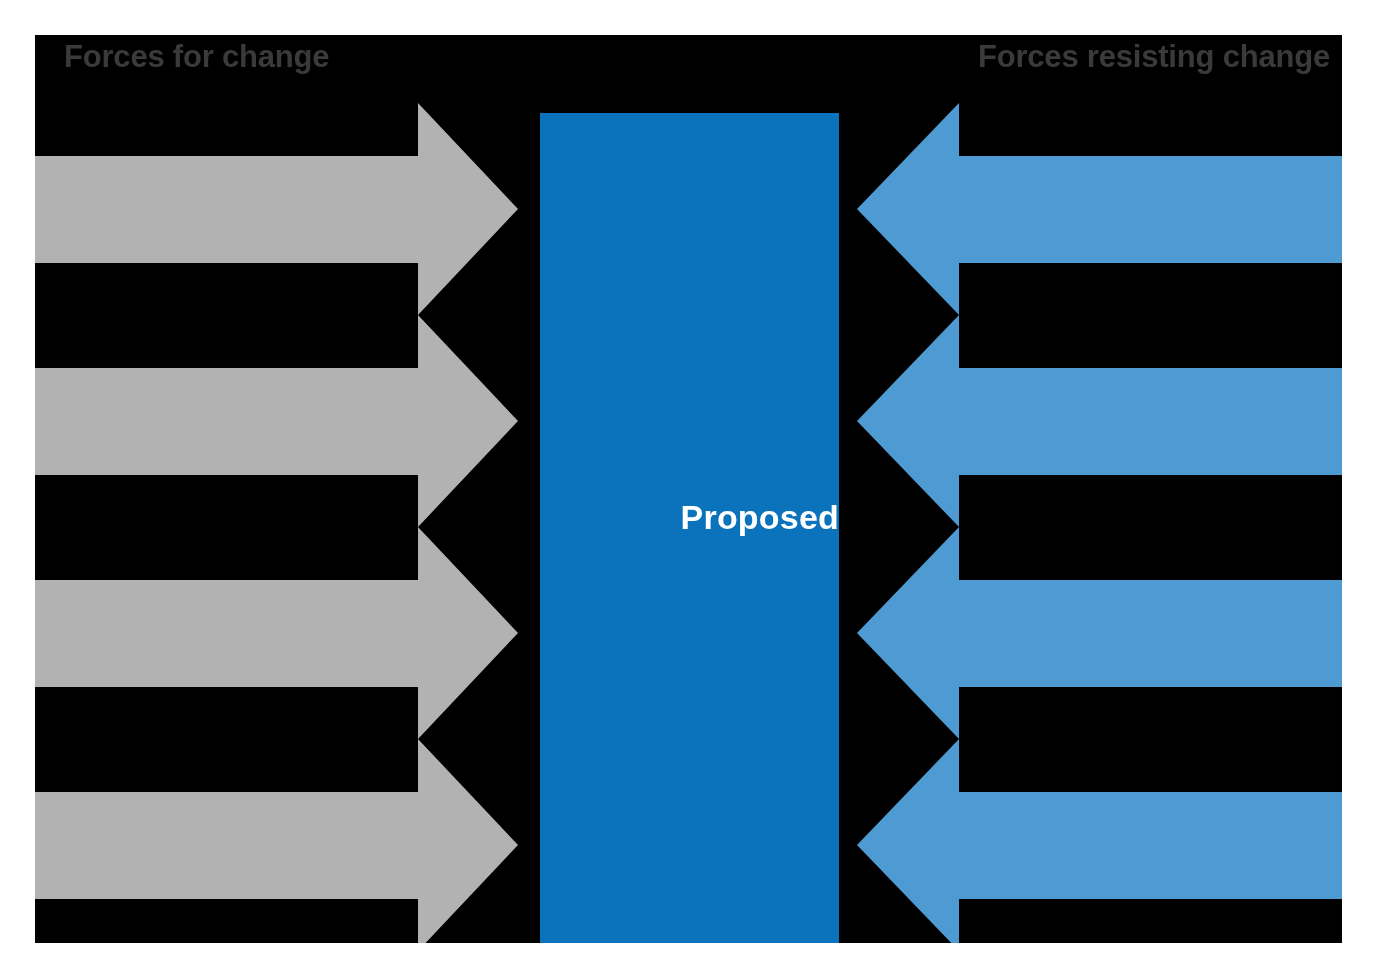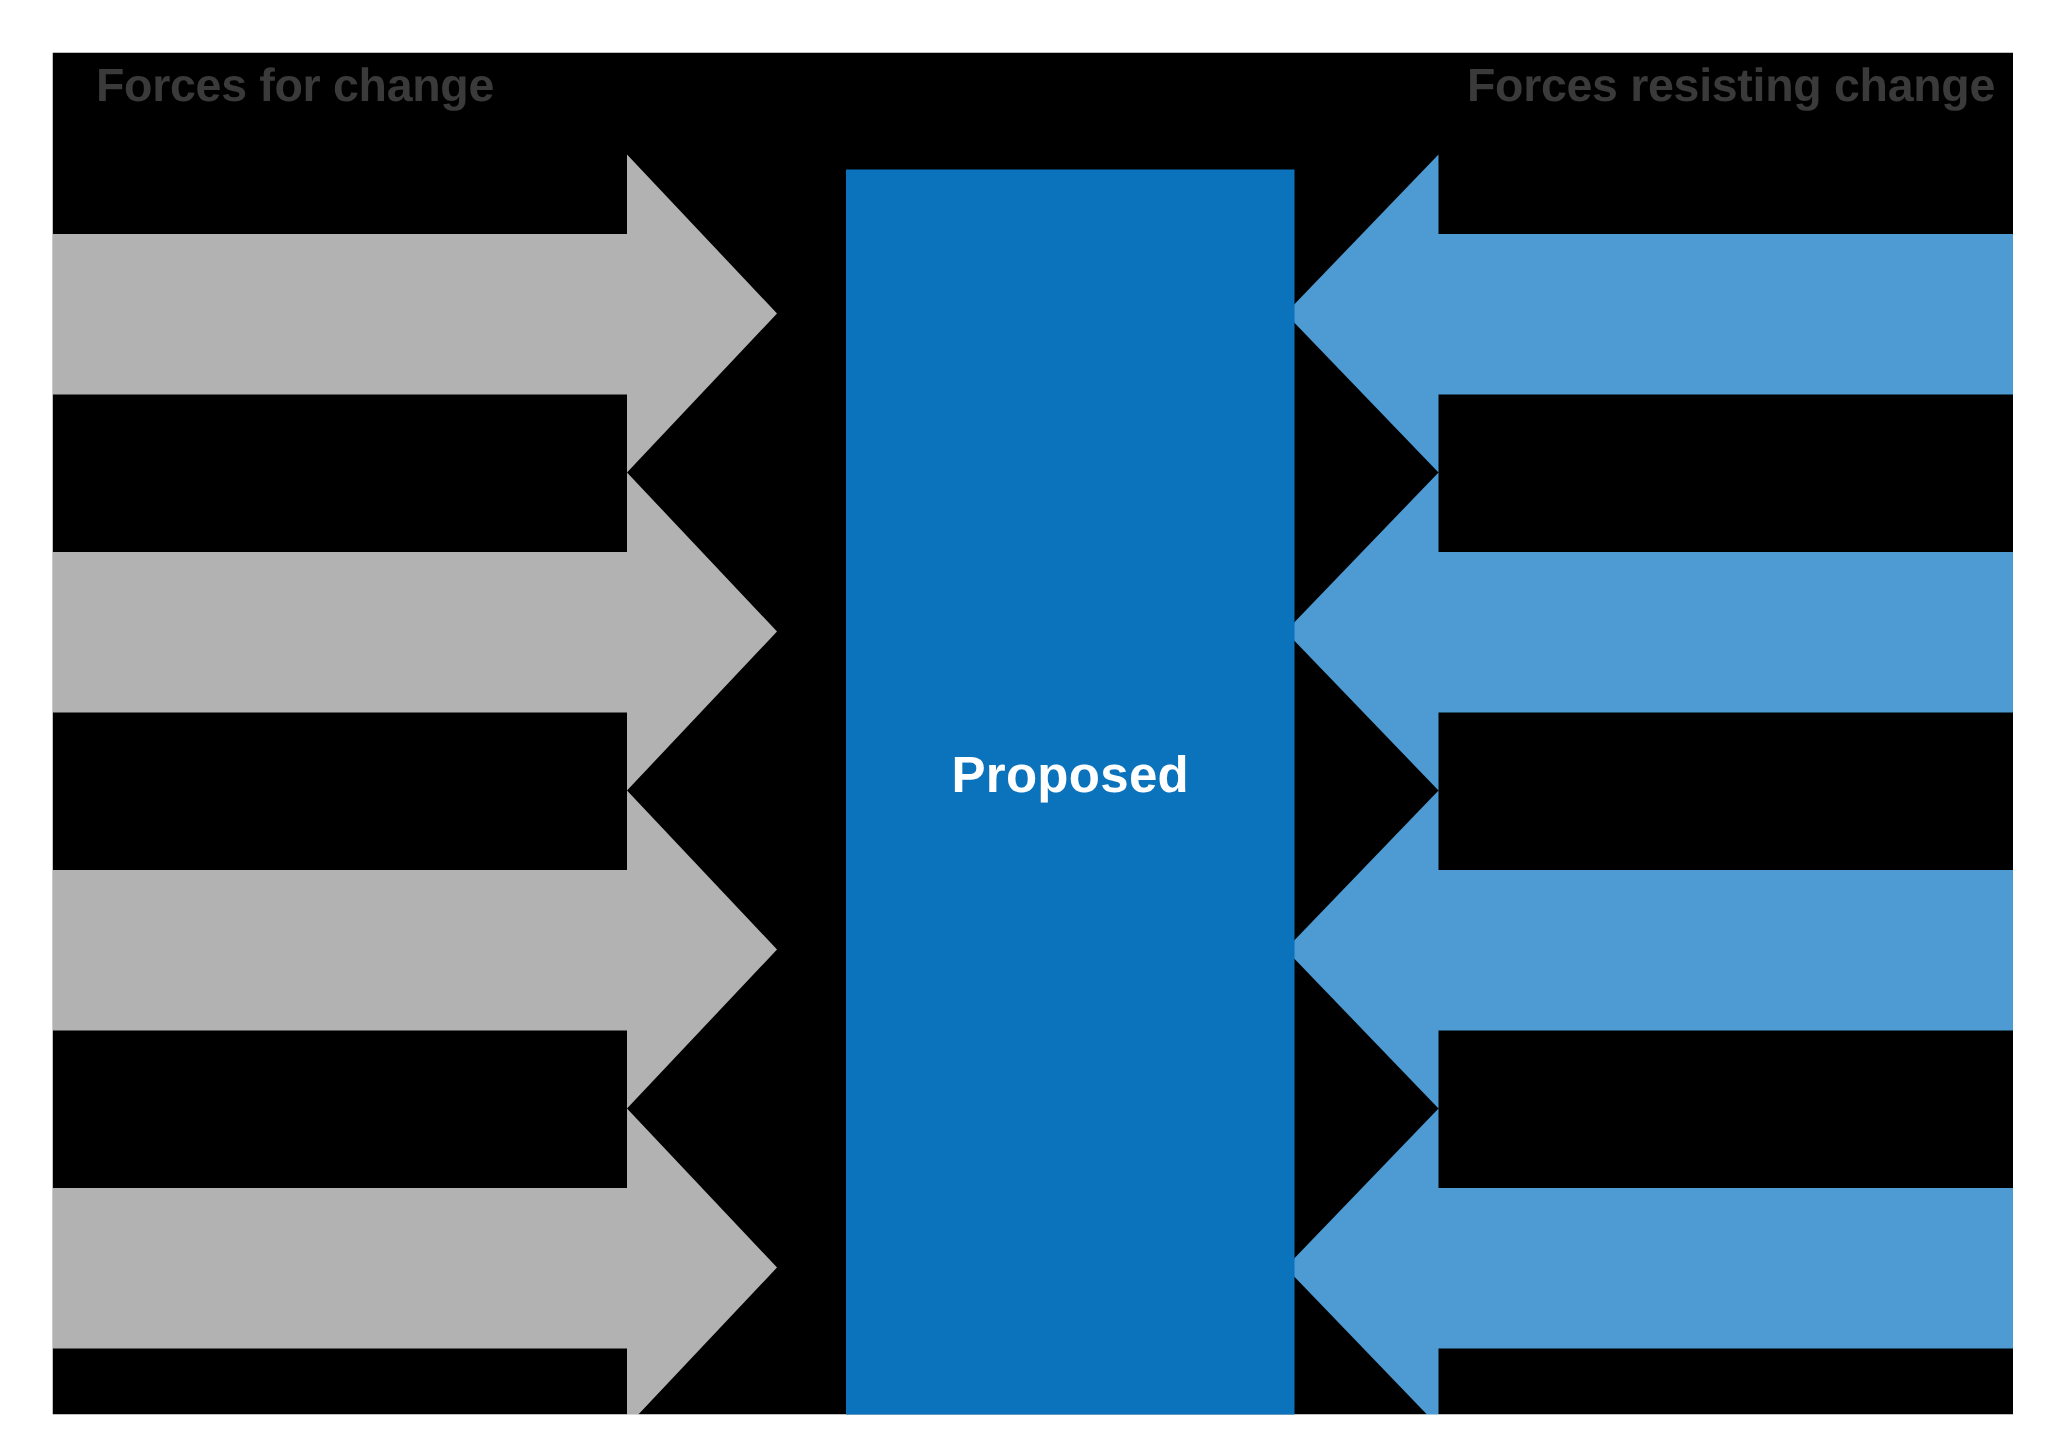"Proposed" .center-box { justify-content: center -> flex-end; margin-left: 24px -> none }
